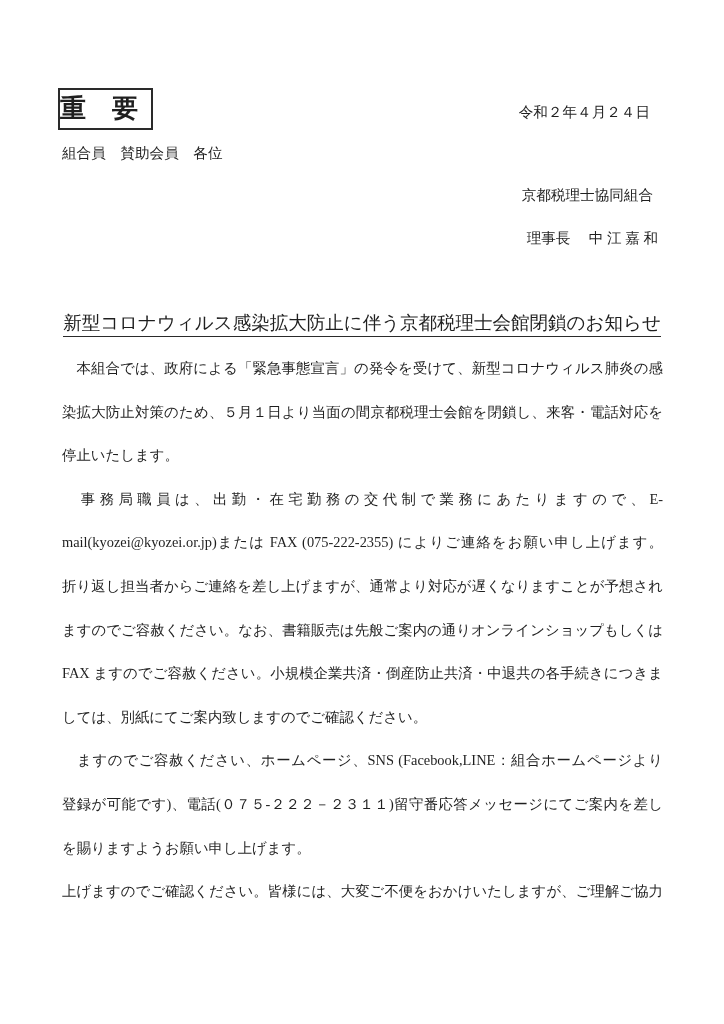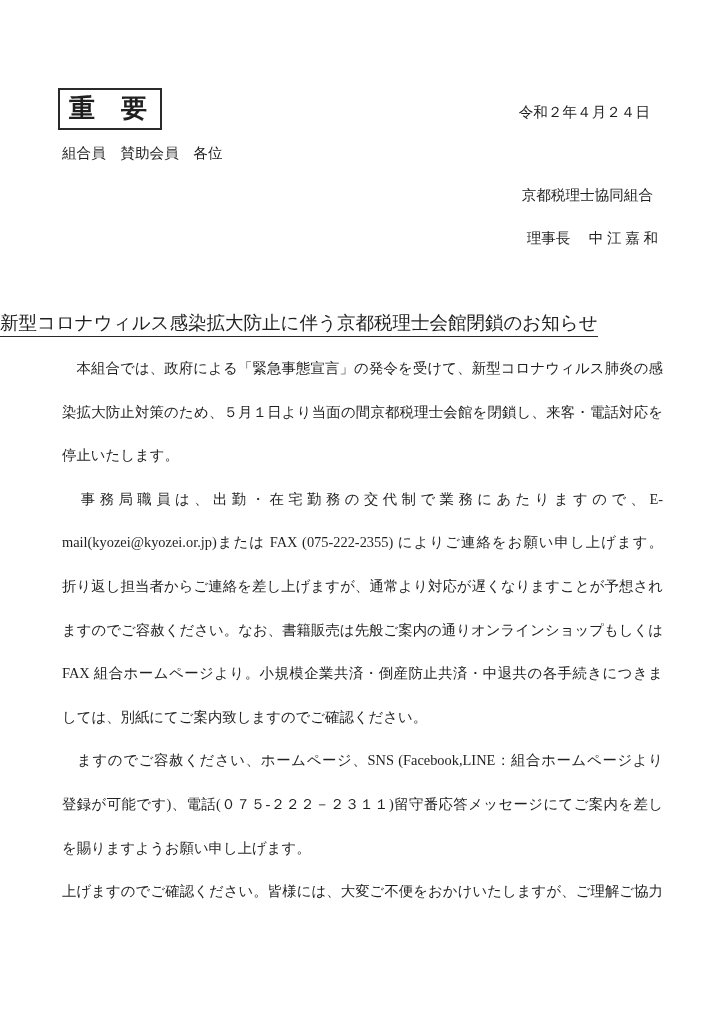"重 要" .stamp { padding: 5px 13px 7px 9px -> 5px 13px 7px 0 }
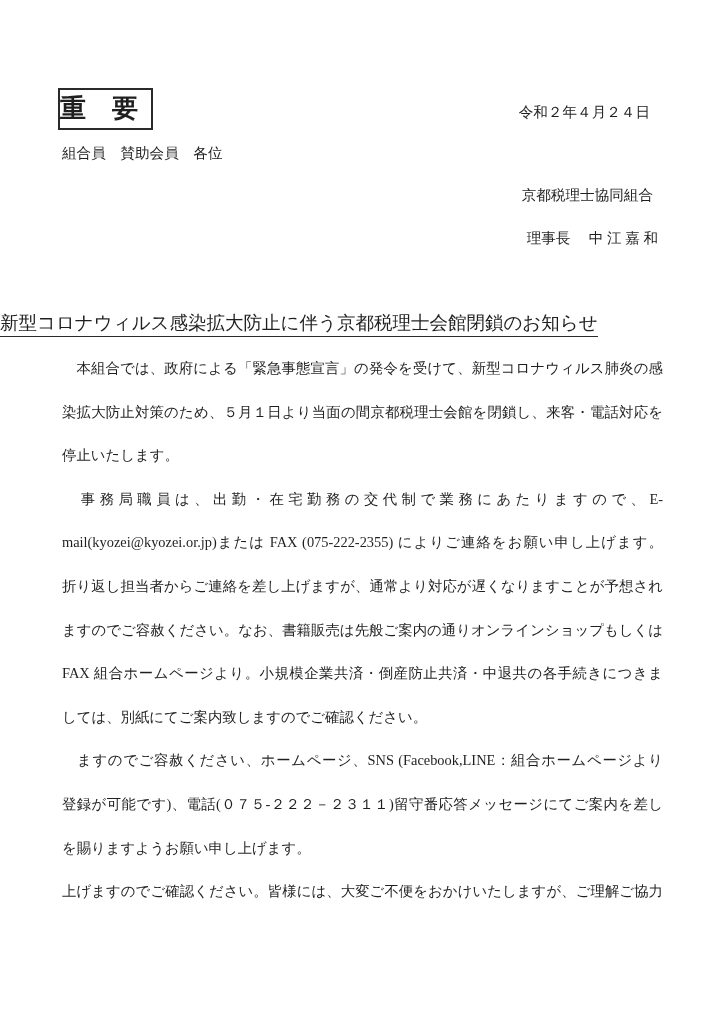"新型コロナウィルス感染拡大防止に伴う京都税理士会館閉鎖のお知らせ" .doc-title { text-align: left -> center }
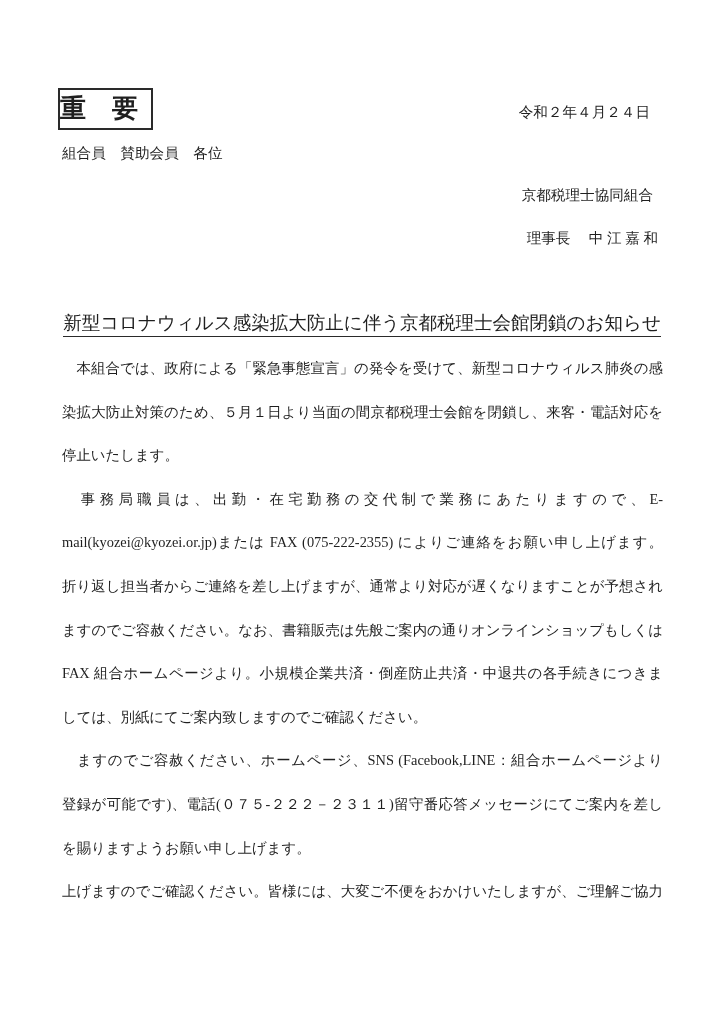"FAX 組合ホームページより。" span { text: 組合ホームページより -> ますのでご容赦ください }
